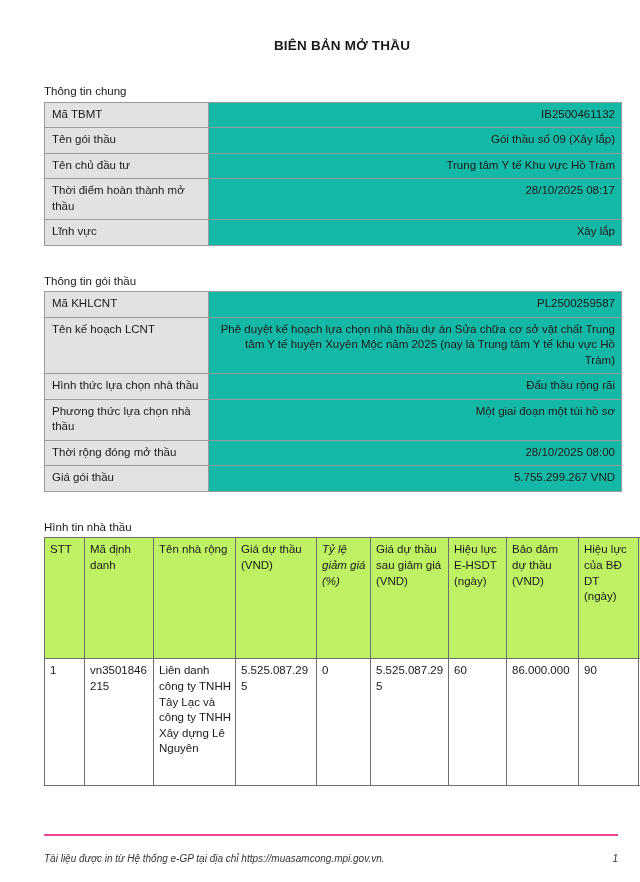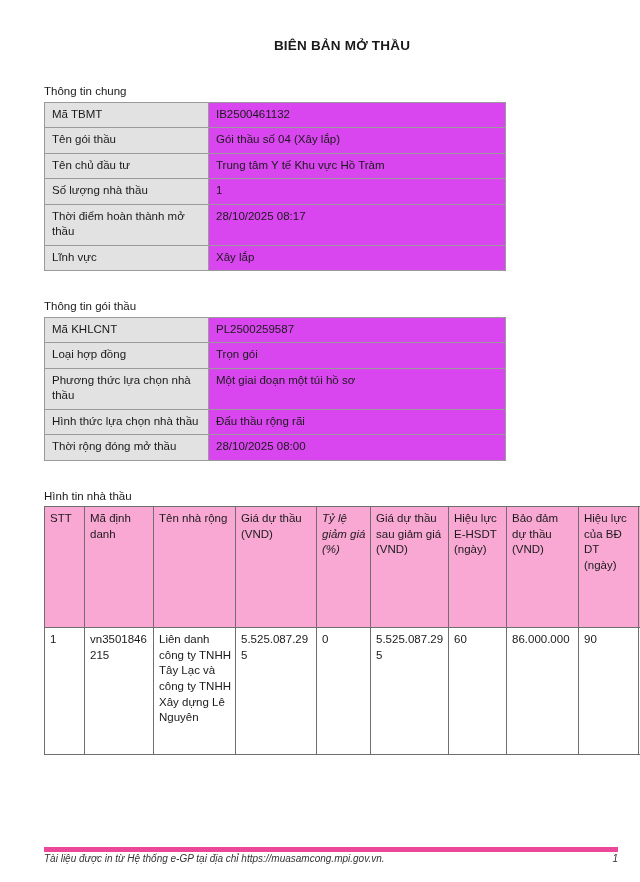"Mã TBMT" table.info { width: 462px -> 578px }
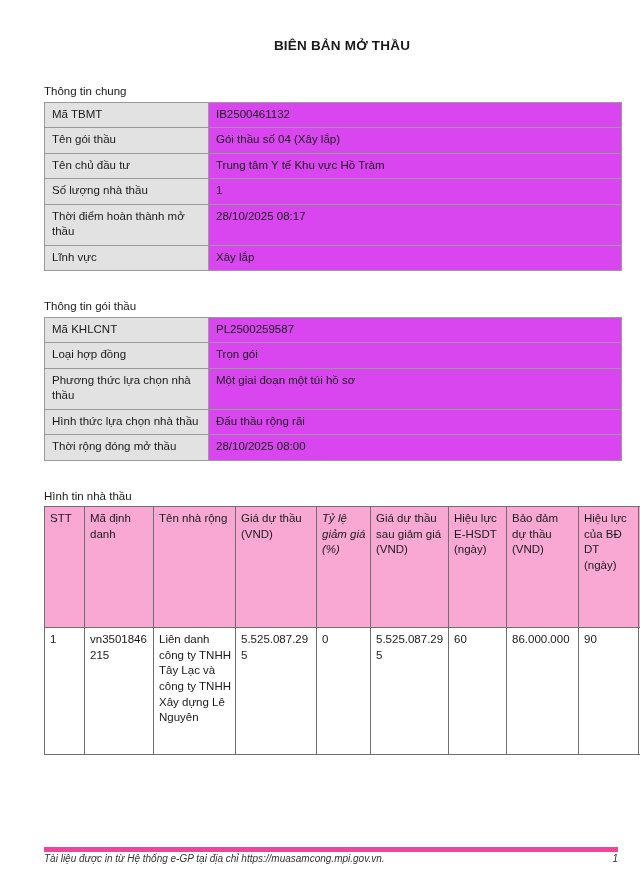"IB2500461132" table.info td.value { background: #d946ef -> #14b8a6; text-align: none -> right }
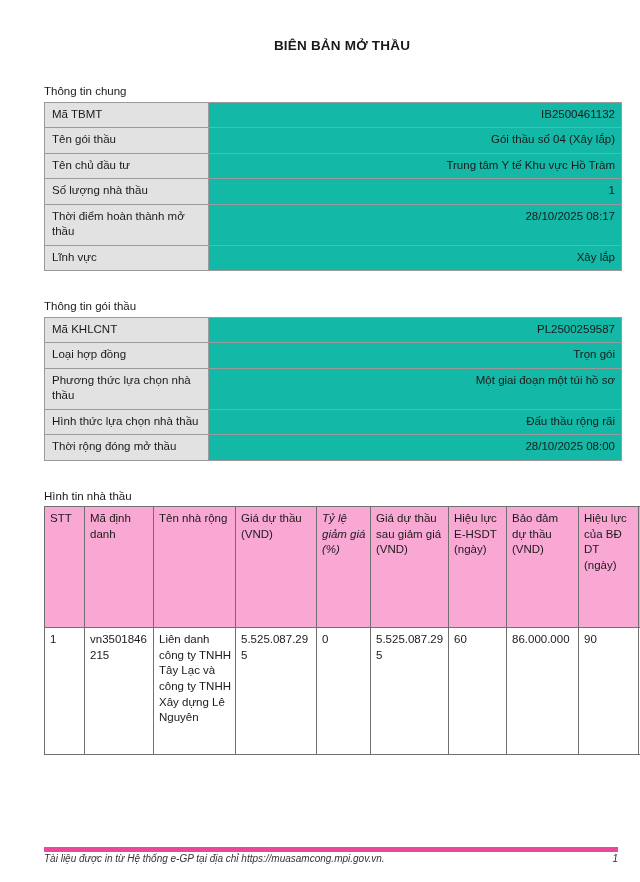"Gói thầu số 04 (Xây" td.value { text: 04 -> 09 }
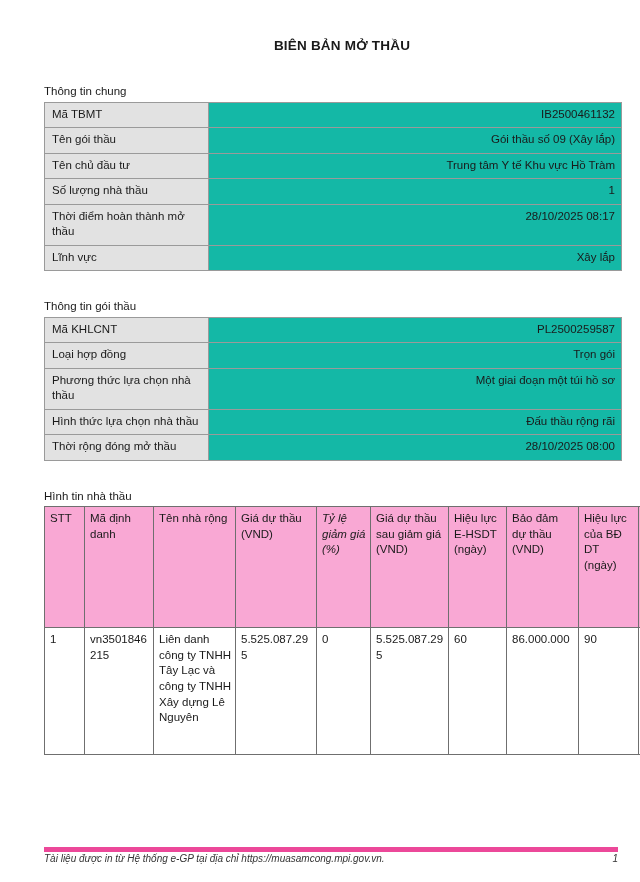"Số lượng nhà thầu" tr { html: <tr> <td>Số lượng nhà thầu</td> <td>1</td> </tr> -> none }
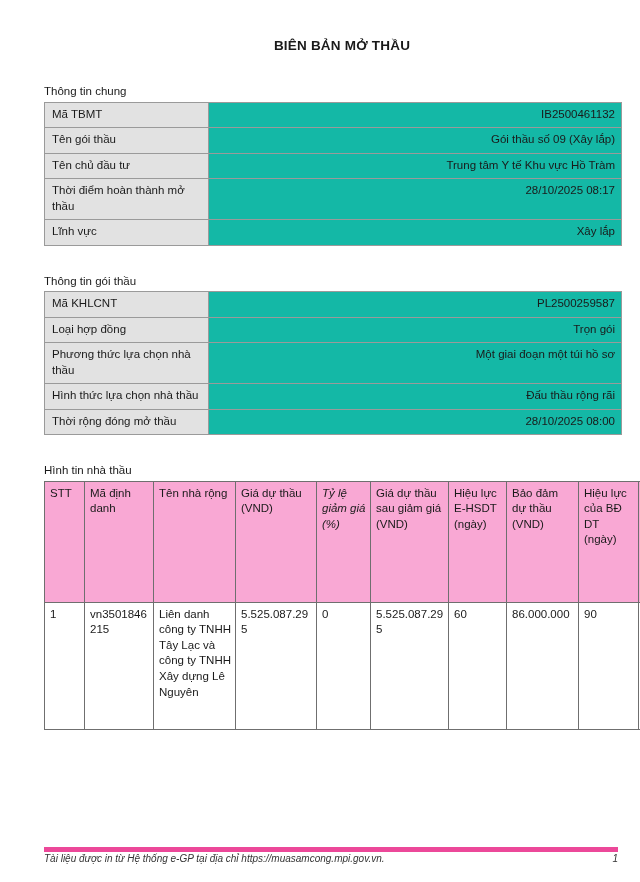"Tên kế hoạch LCNT" tr { html: none -> <tr> <td>Tên kế hoạch LCNT</td> <td>Phê duyệt kế hoạch lựa chọn nhà thầu dự án Sửa chữa cơ sở vật chất Trung tâm Y tế huyện Xuyên Mộc năm 2025 (nay là Trung tâm Y tế khu vực Hồ Tràm)</td> </tr> }
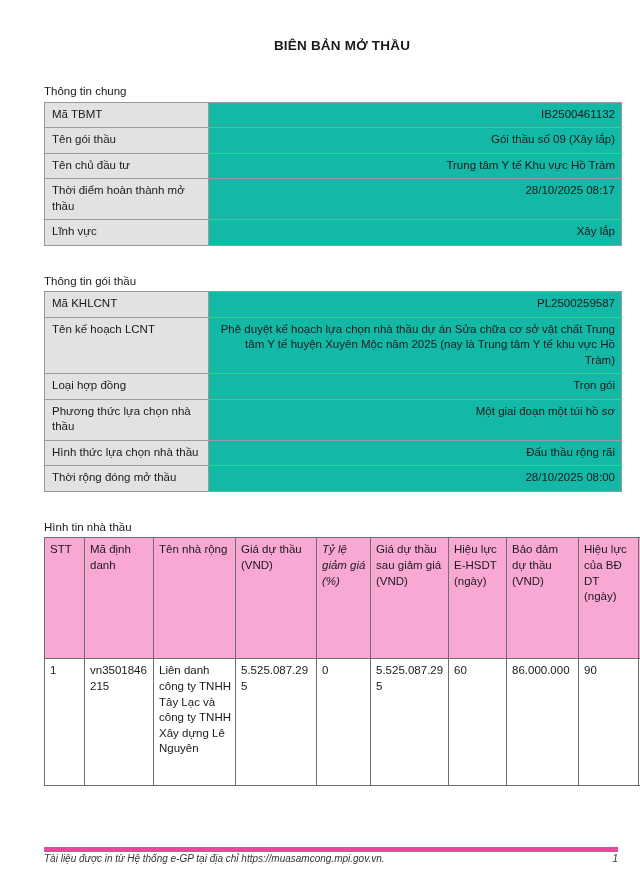"Loại hợp đồng" tr { html: <tr> <td>Loại hợp đồng</td> <td>Trọn gói</td> </tr> -> none }
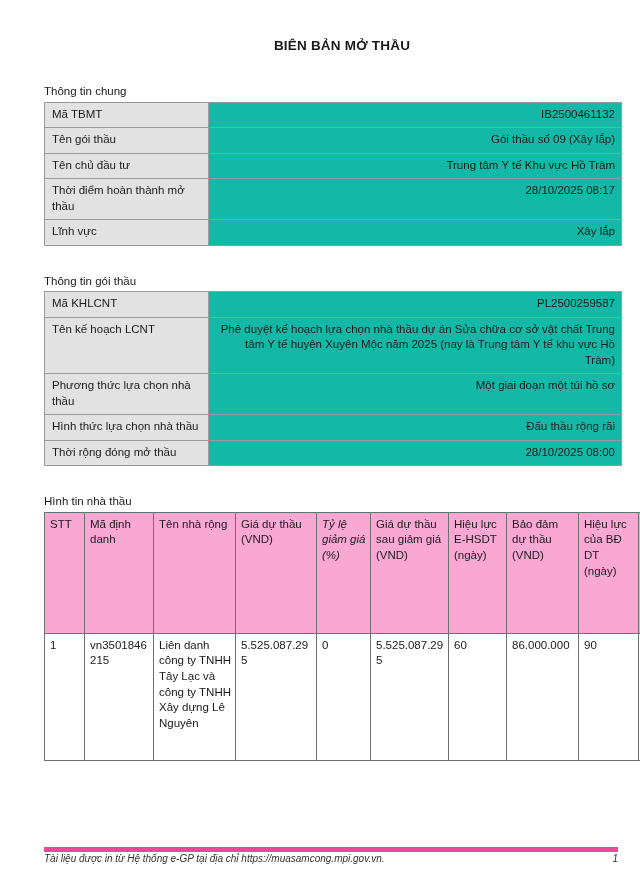"Phương thức lựa chọn nhà" tr { order: before "Hình thức lựa chọn nhà" -> after "Hình thức lựa chọn nhà" }
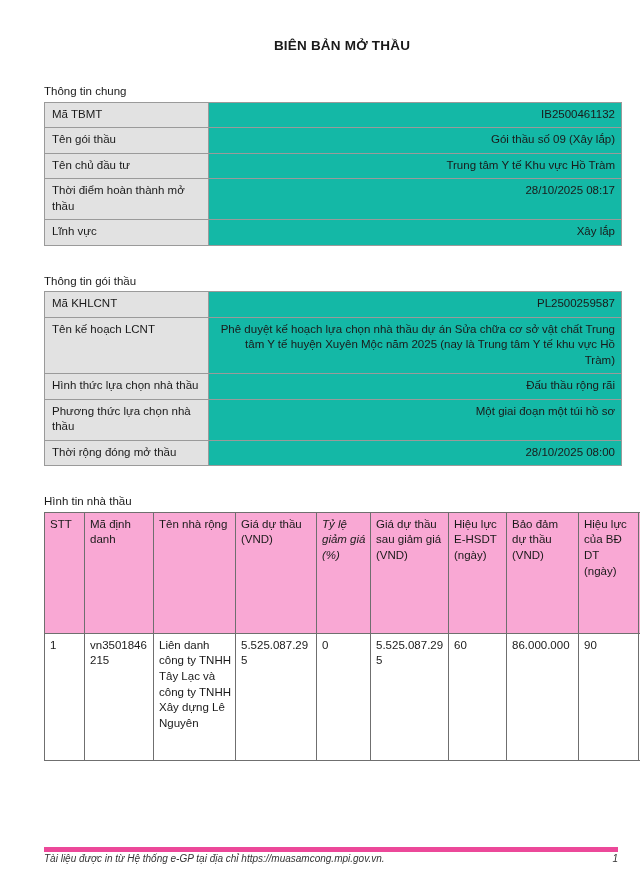"Giá gói thầu" tr { html: none -> <tr> <td>Giá gói thầu</td> <td>5.755.299.267 VND</td> </tr> }
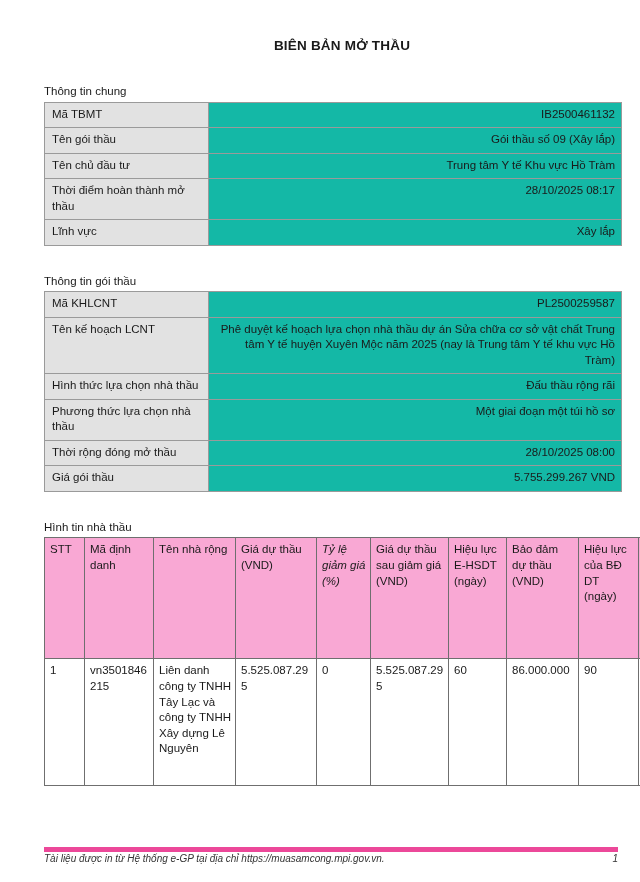"STT" table.bidders thead th { background: #f9a8d4 -> #bef264 }
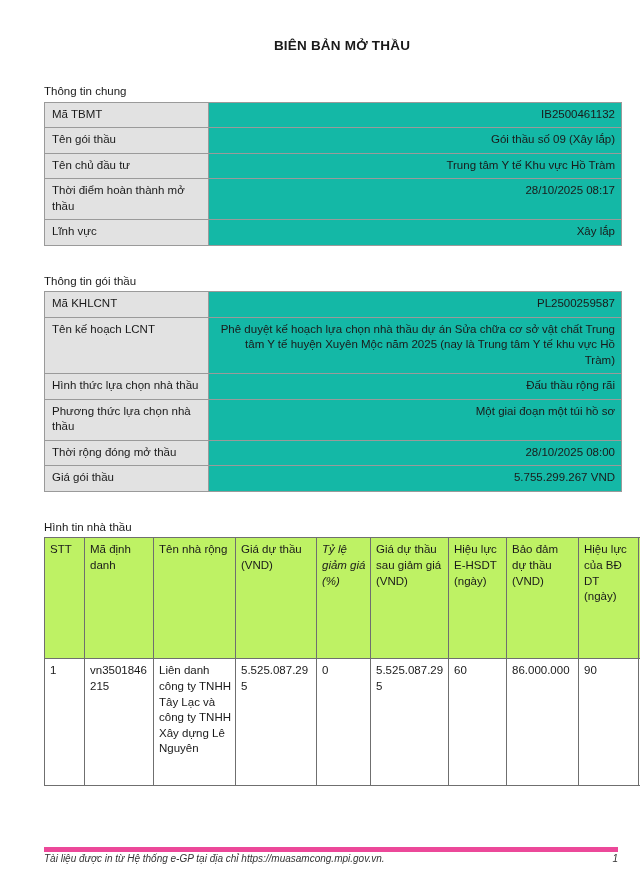"Tài liệu được in từ" .footer { border-top: 5px solid #ec4899 -> 2px solid #ec4899; padding-top: 1px -> 17px }
